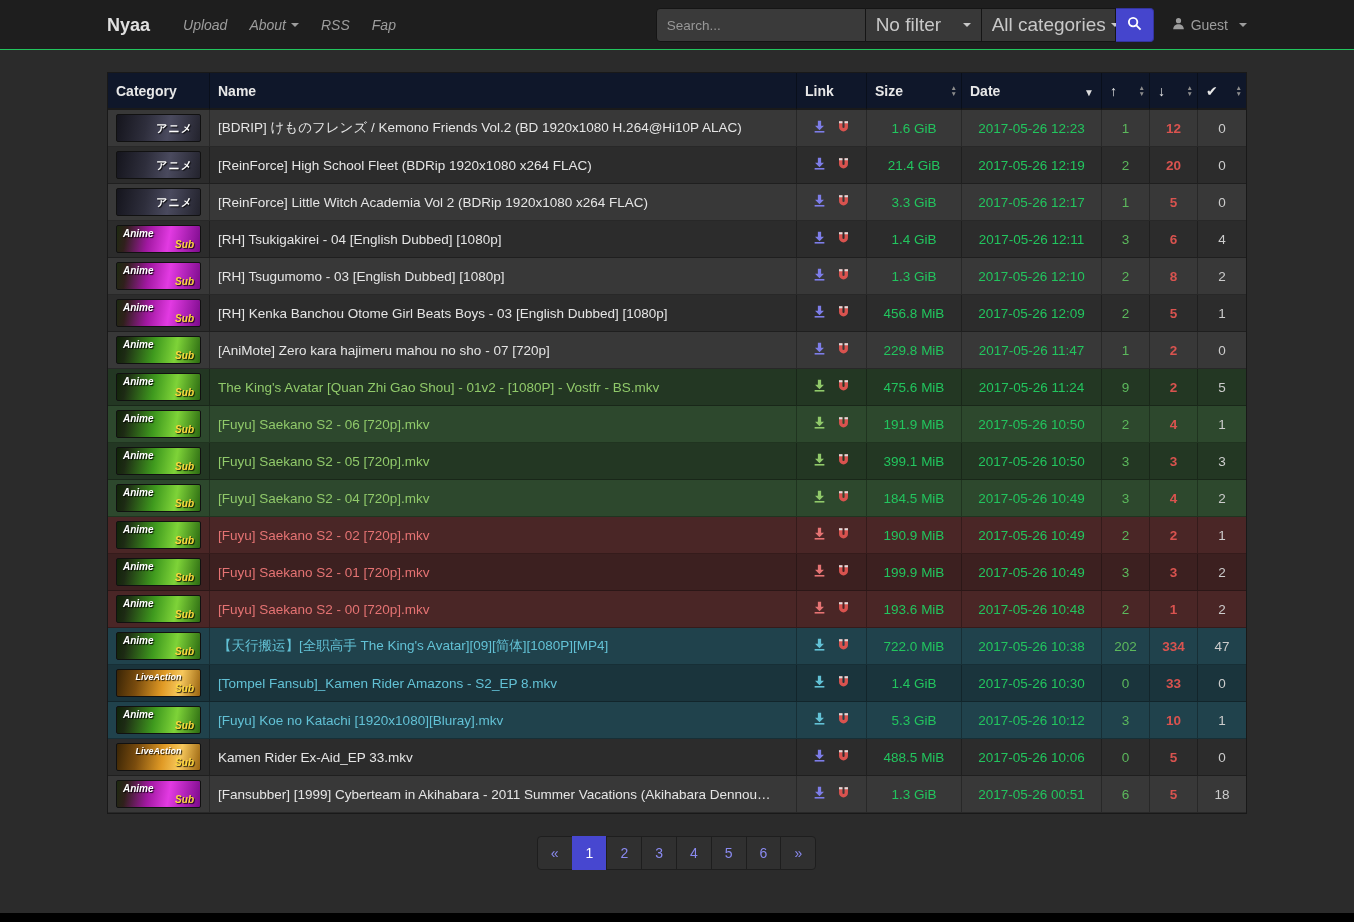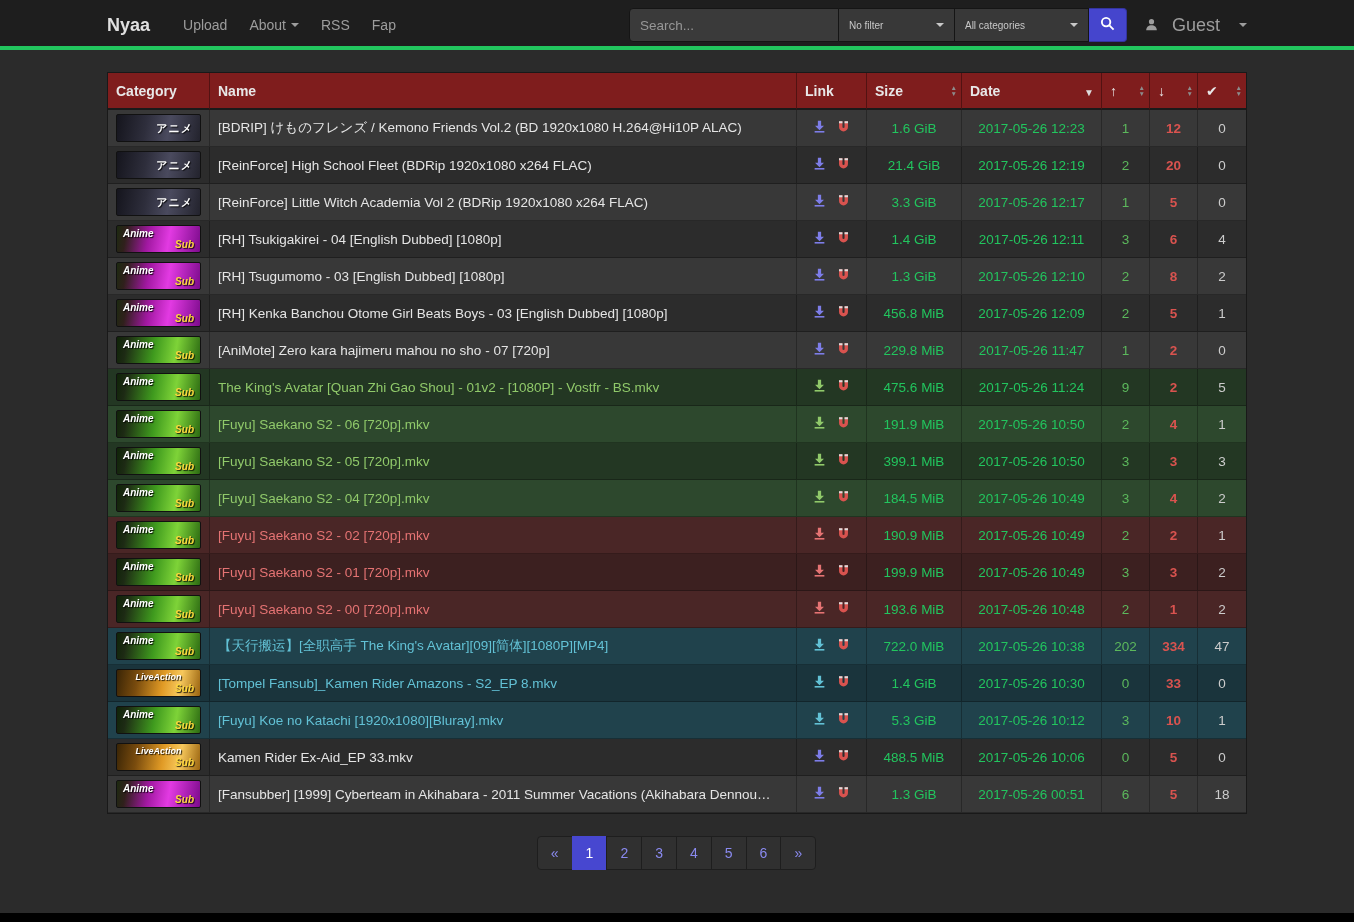"Nyaa" .navbar { border-bottom: 4px solid #22c55e -> 1px solid #22c55e }
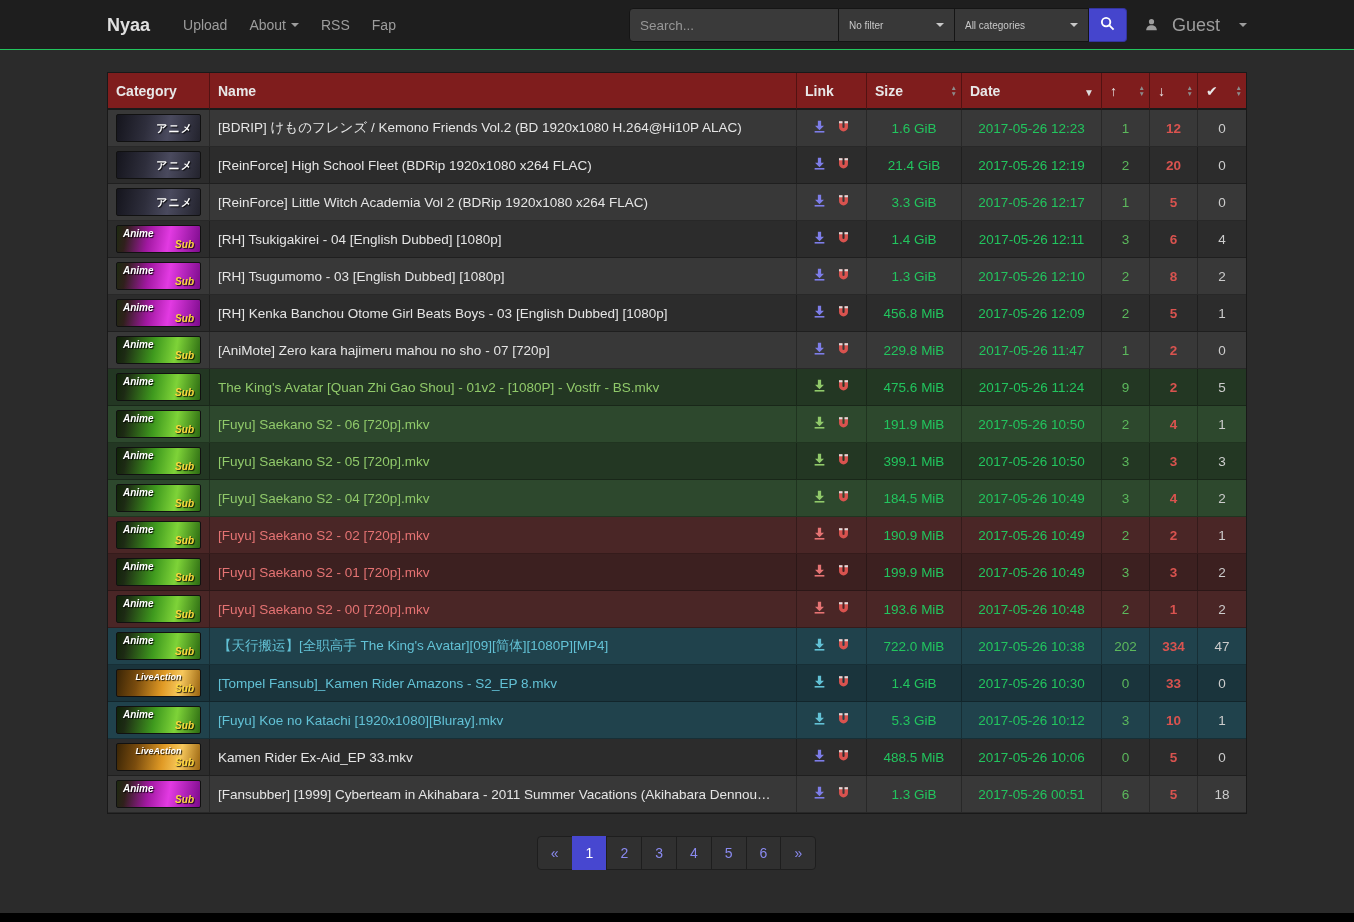"Upload" .nav-links { font-style: none -> italic }
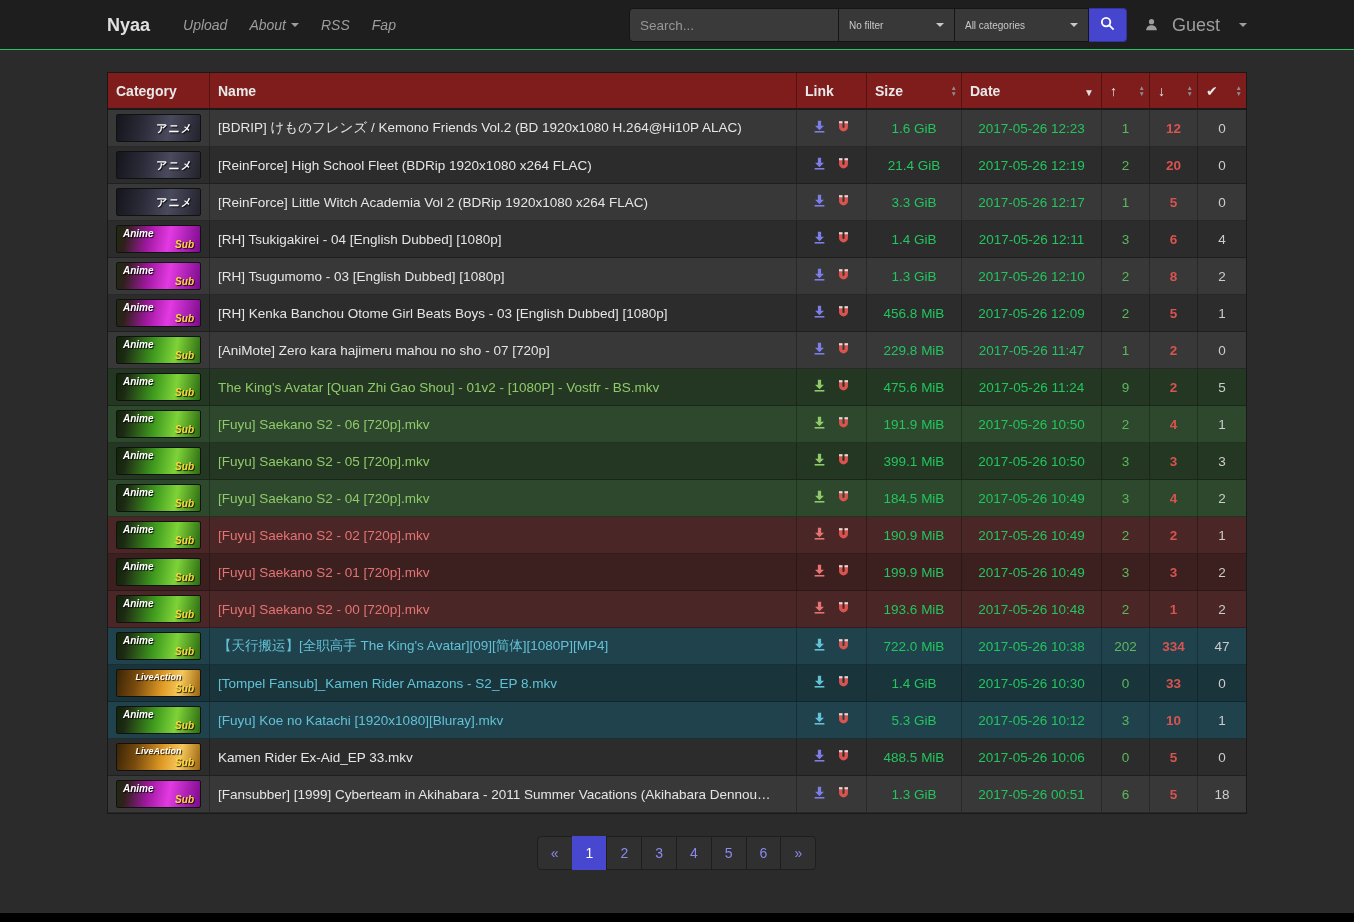"No filter" .select-btn { font-size: 10px -> 19px }
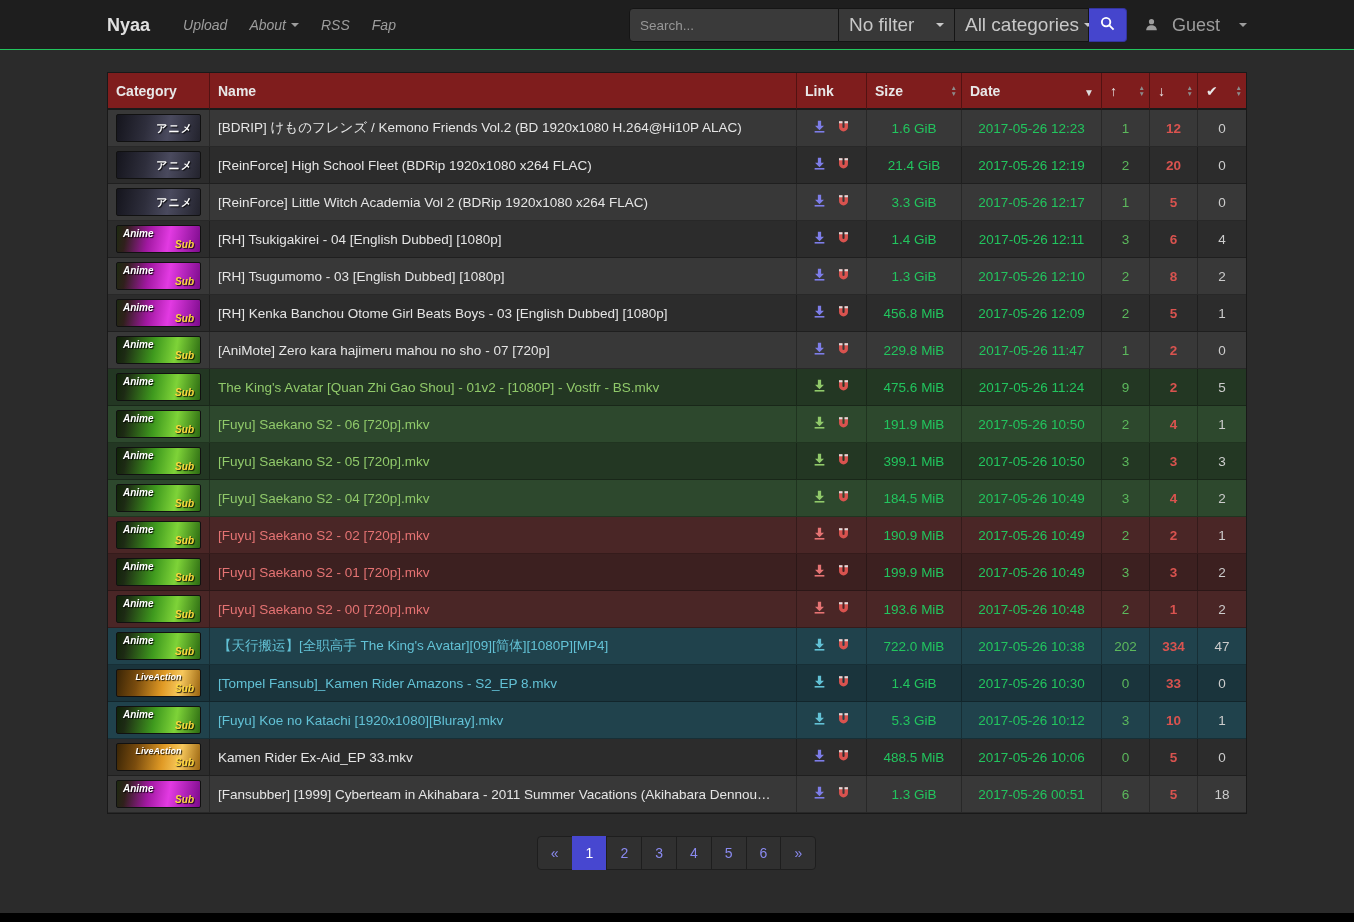"Guest" .user-menu { font-size: 18px -> 14px; gap: 14px -> 6px }
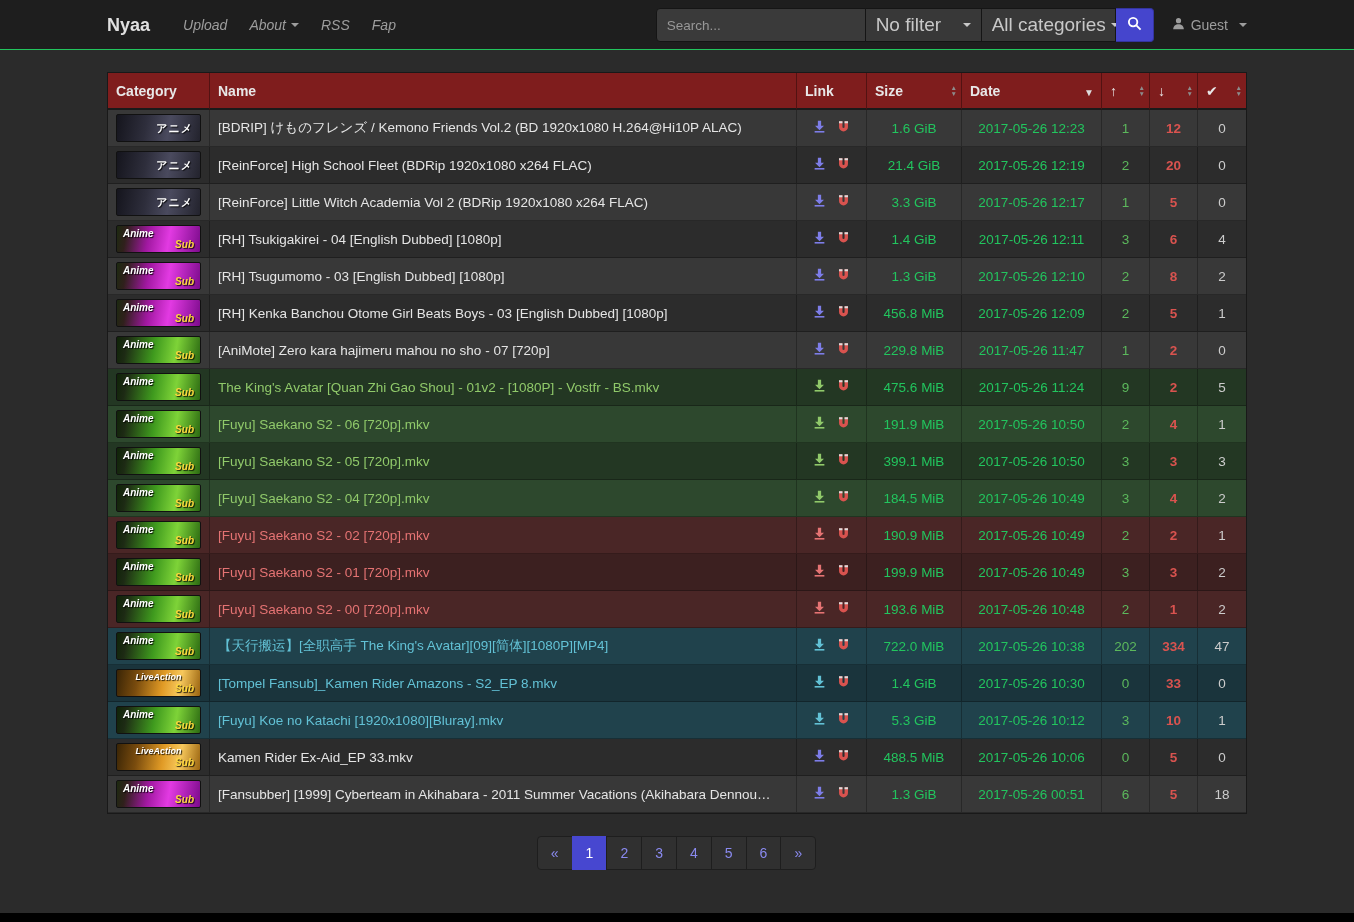"Category" table.torrents th { background: #7f1d1d -> #0f172a }
